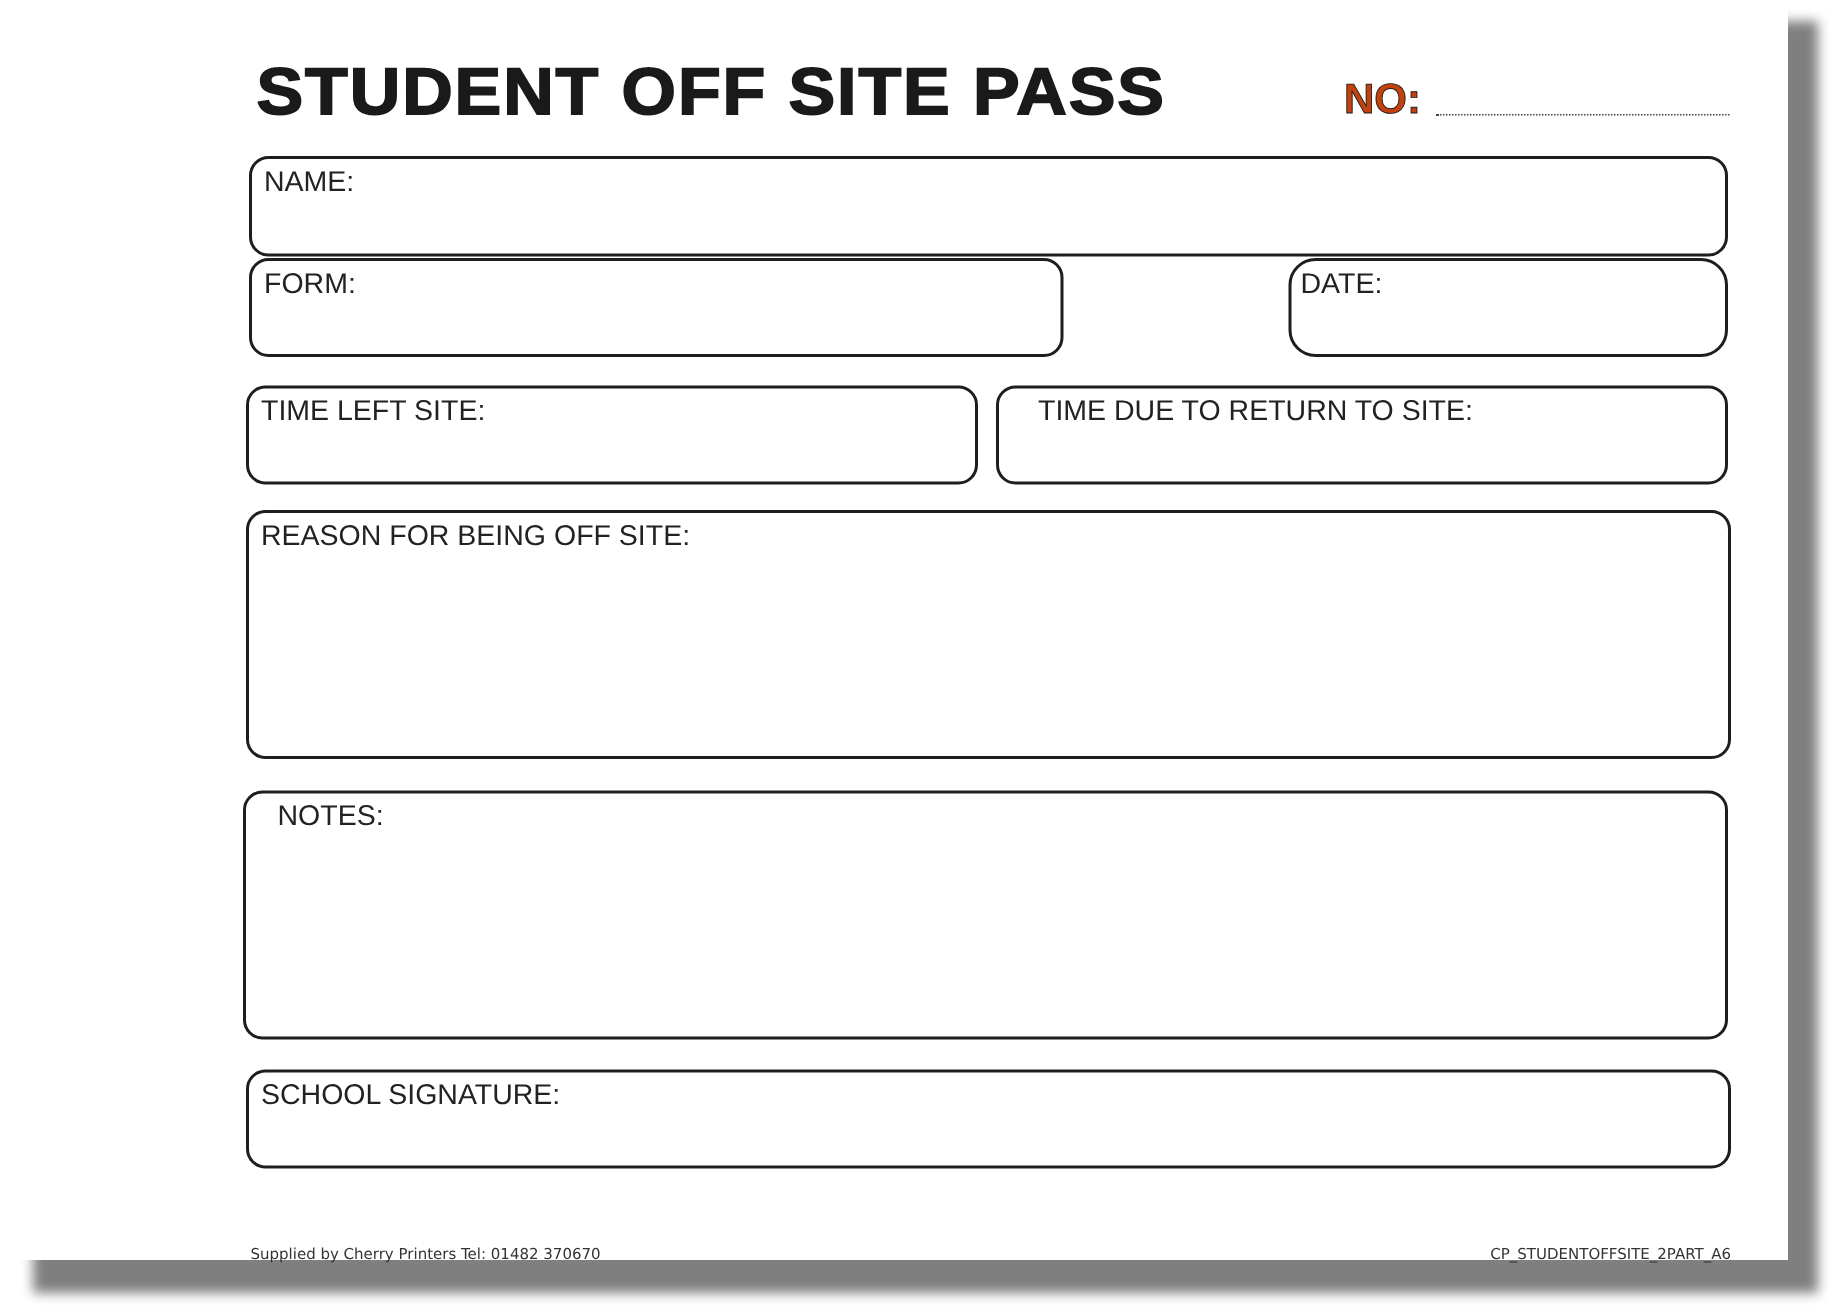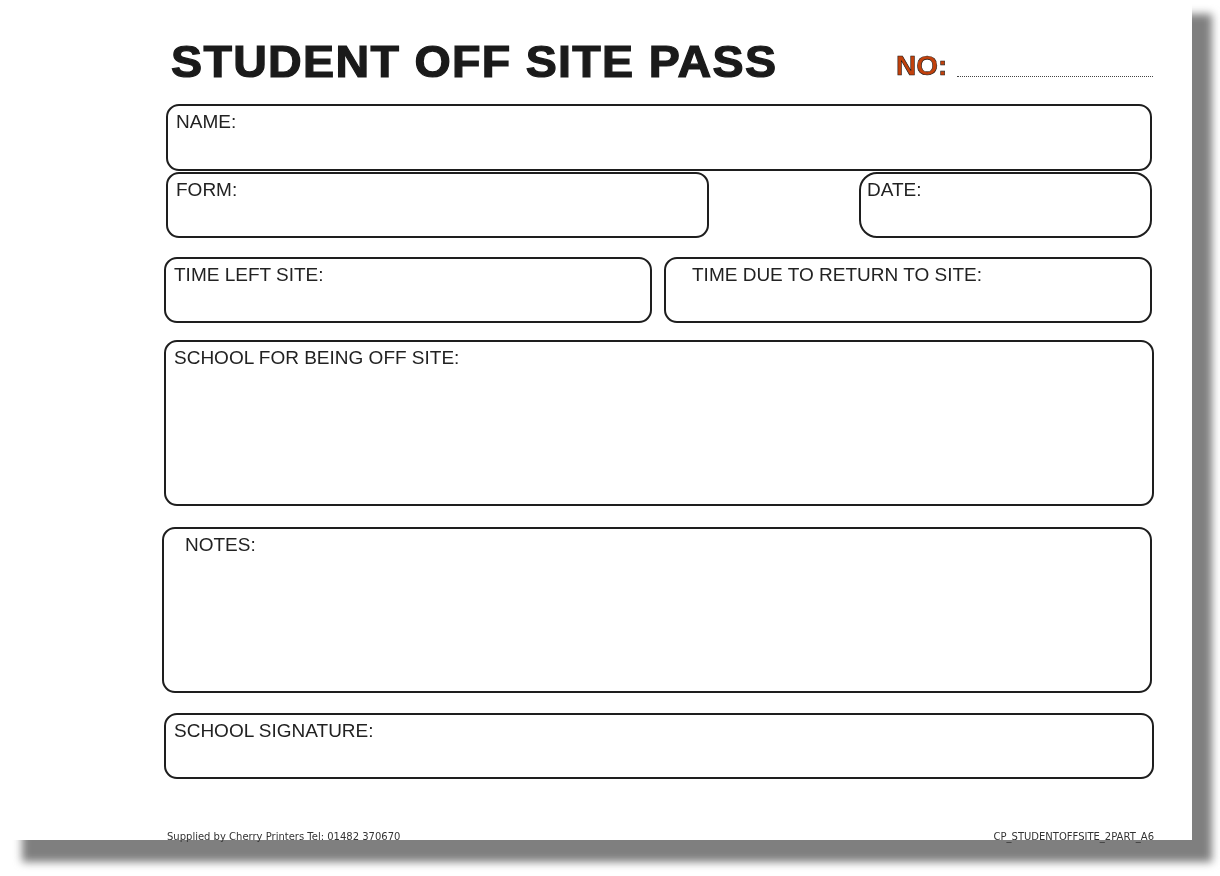"SCHOOL FOR BEING OFF SITE:" span.label { text: SCHOOL -> REASON }
